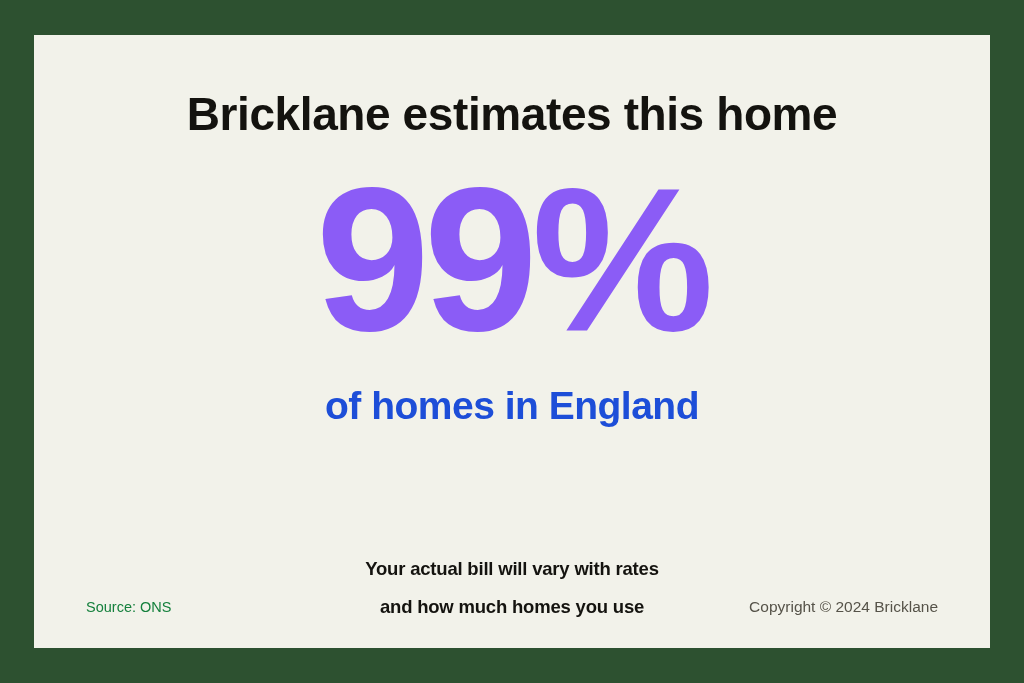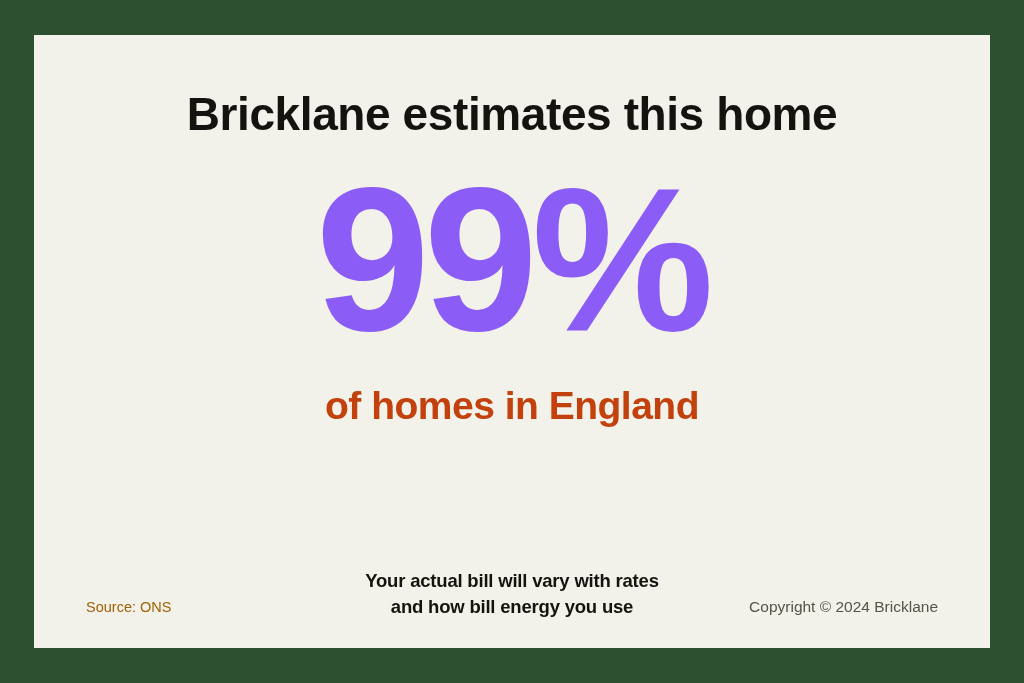"of homes in England" #stat-caption { color: #c2410c -> #1d4ed8 }
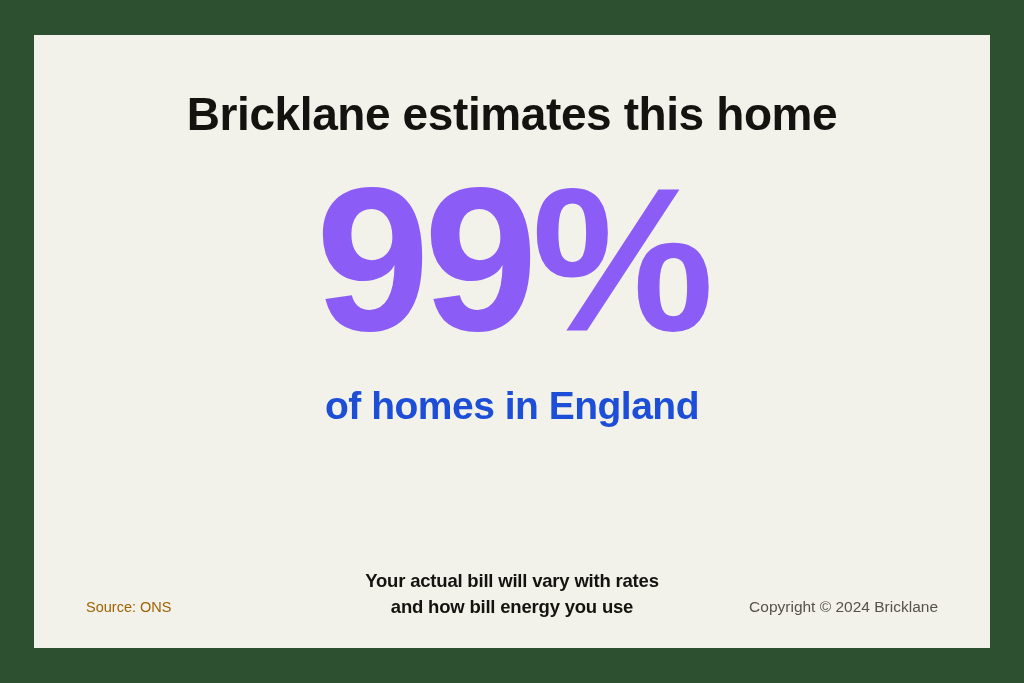"Your actual bill will vary" #disclaimer .dc-line { margin-top: none -> 12px }
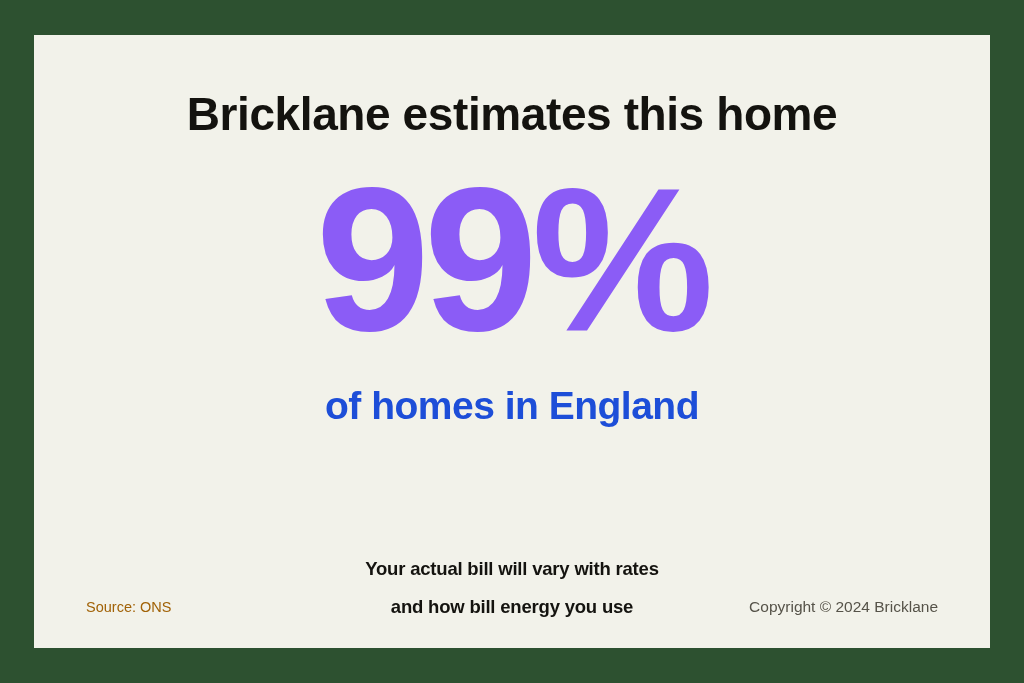"Source: ONS" #source-note { color: #a16207 -> #15803d }
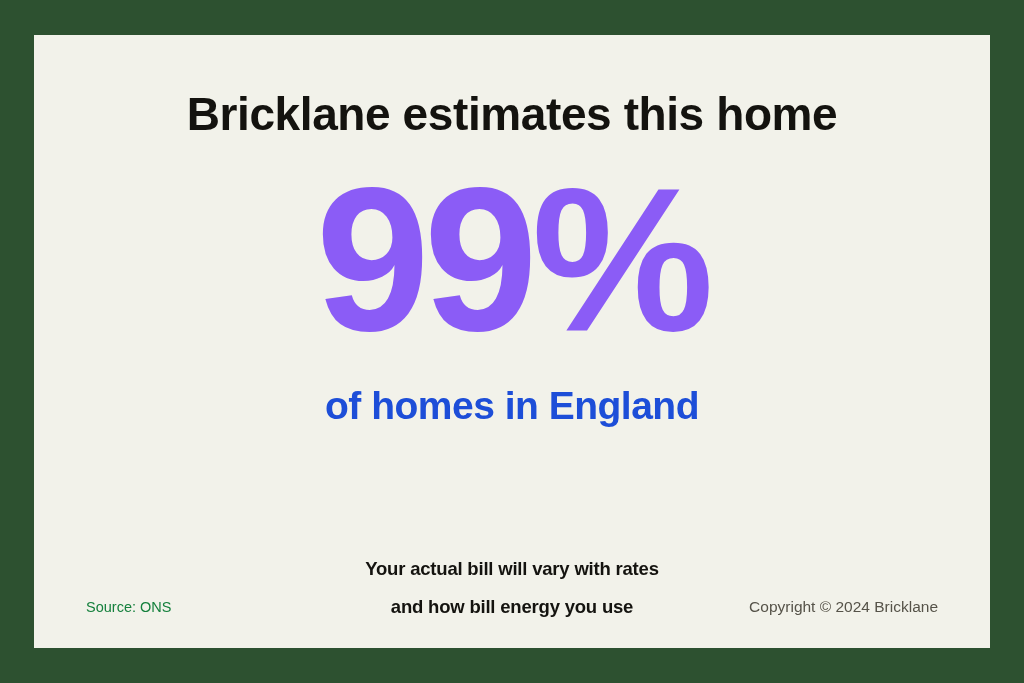"and how bill energy you" span.dc-line { text: bill energy -> much homes }
